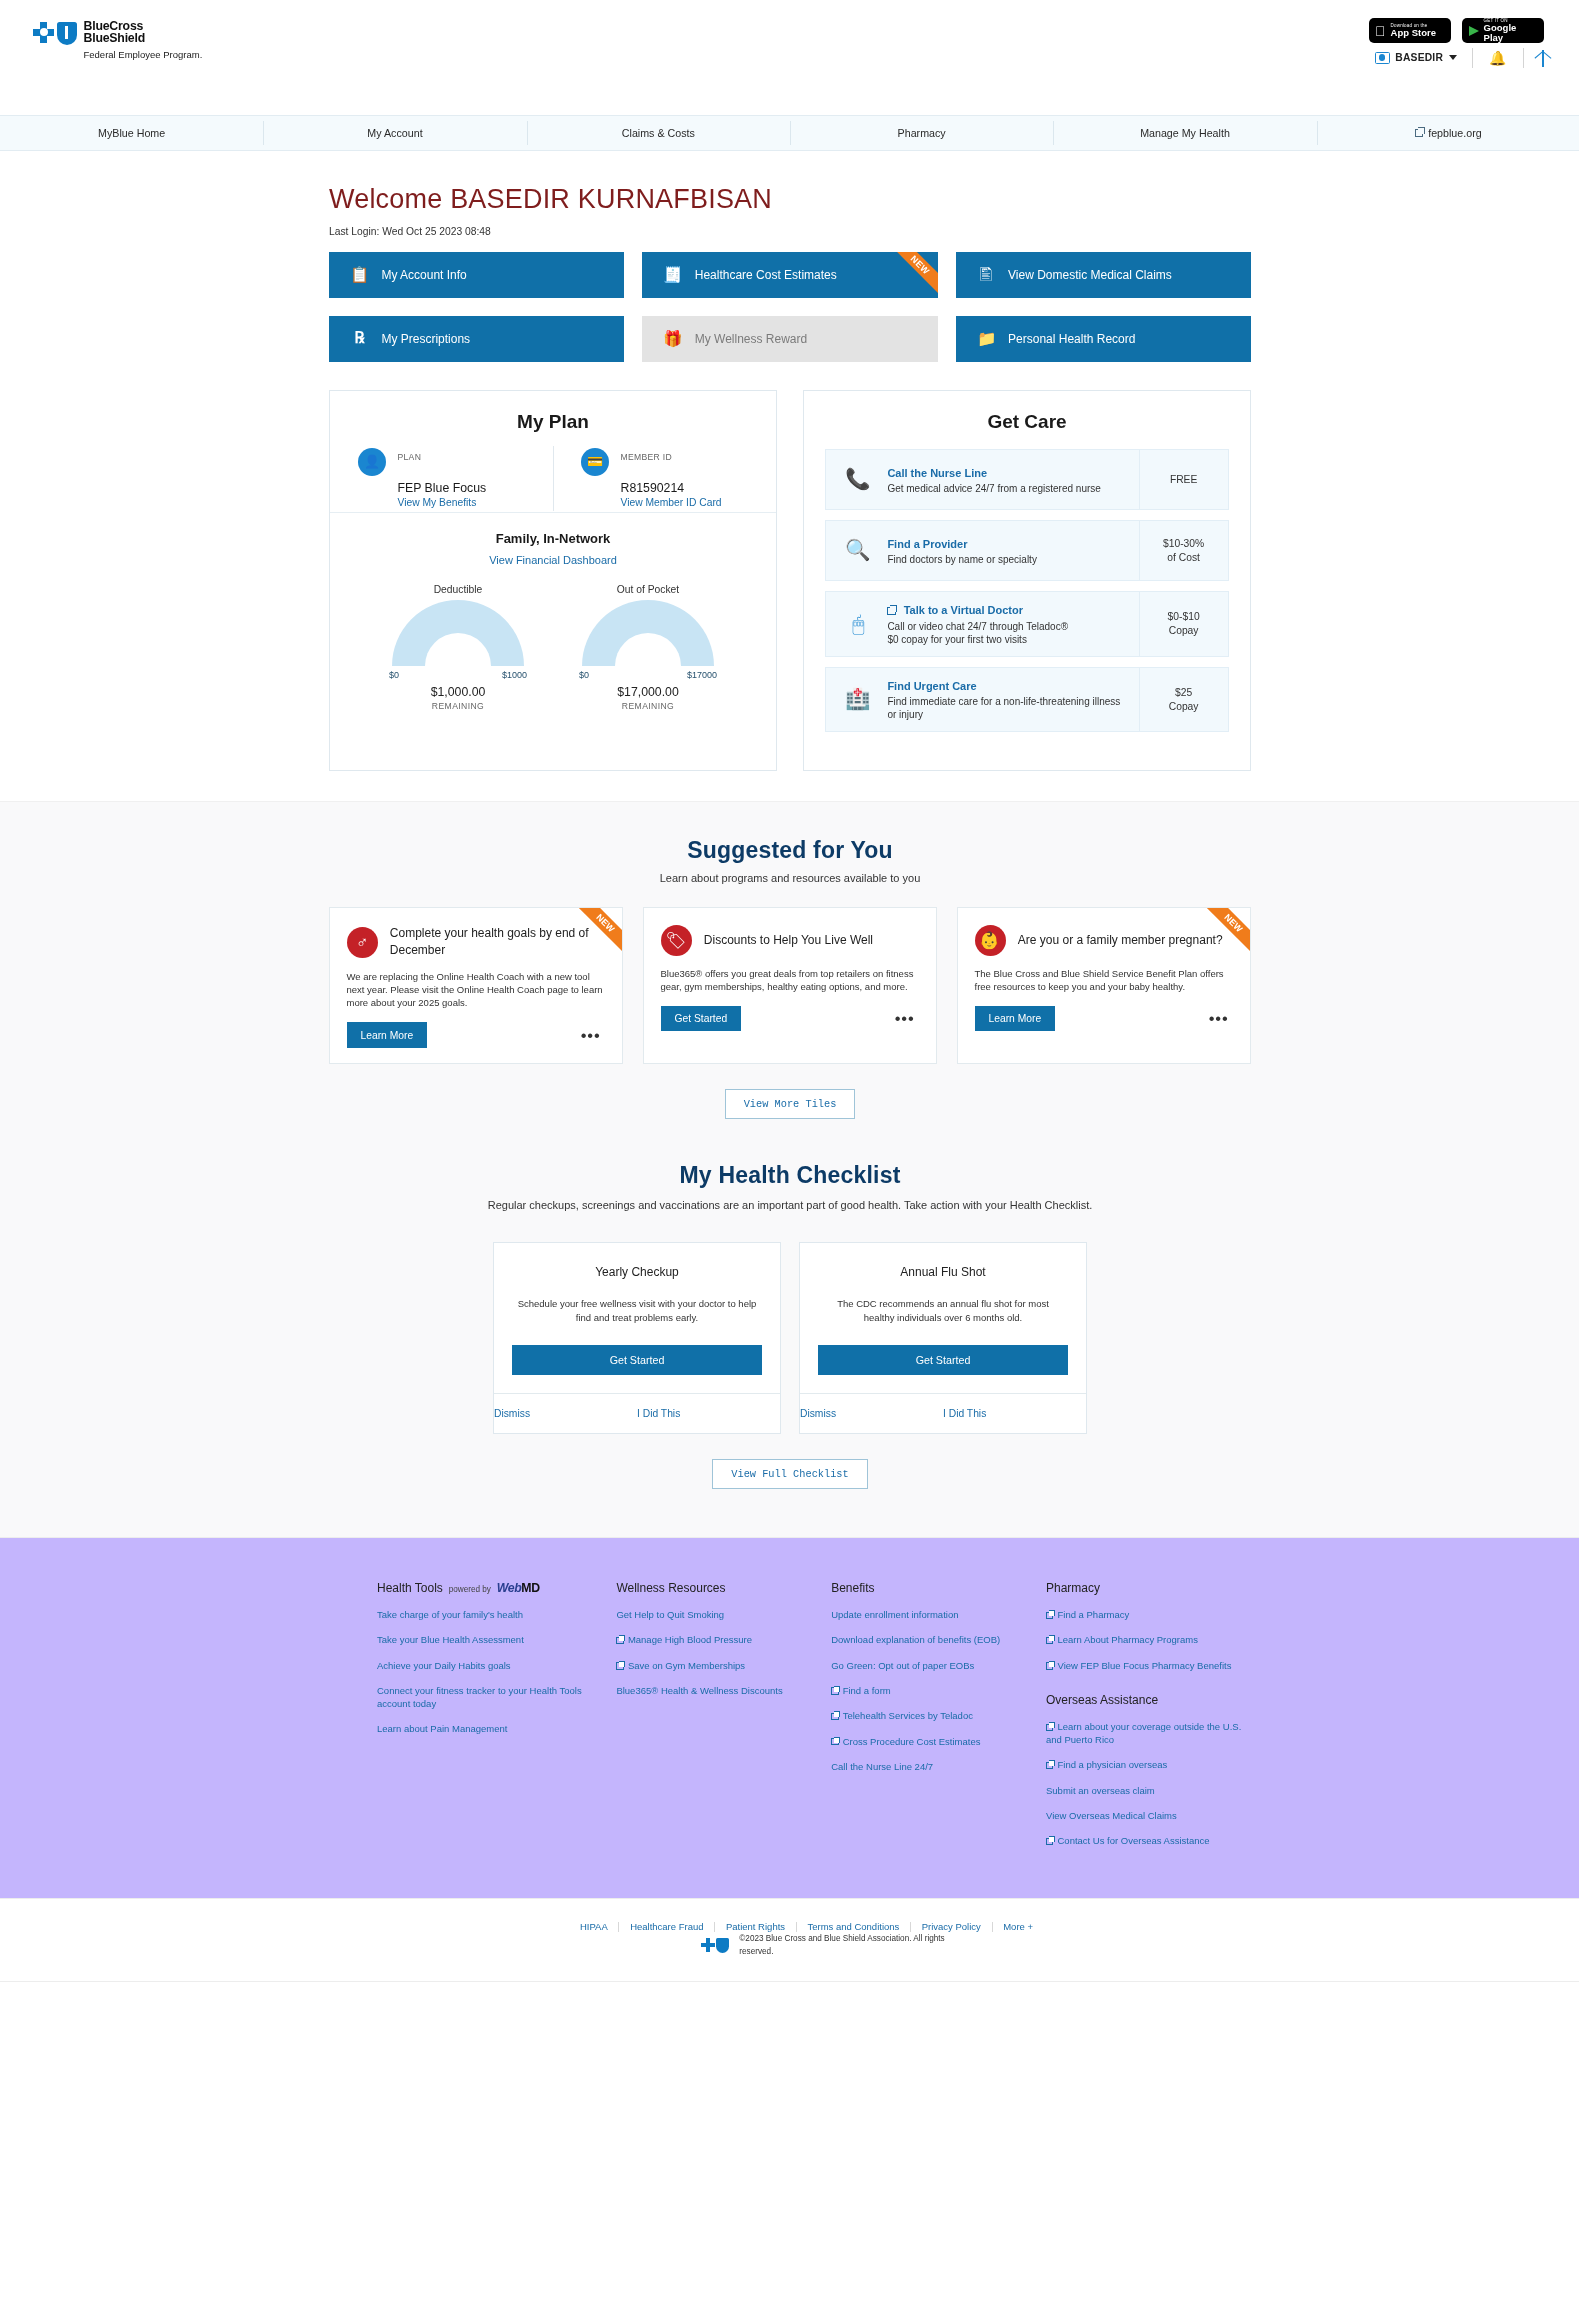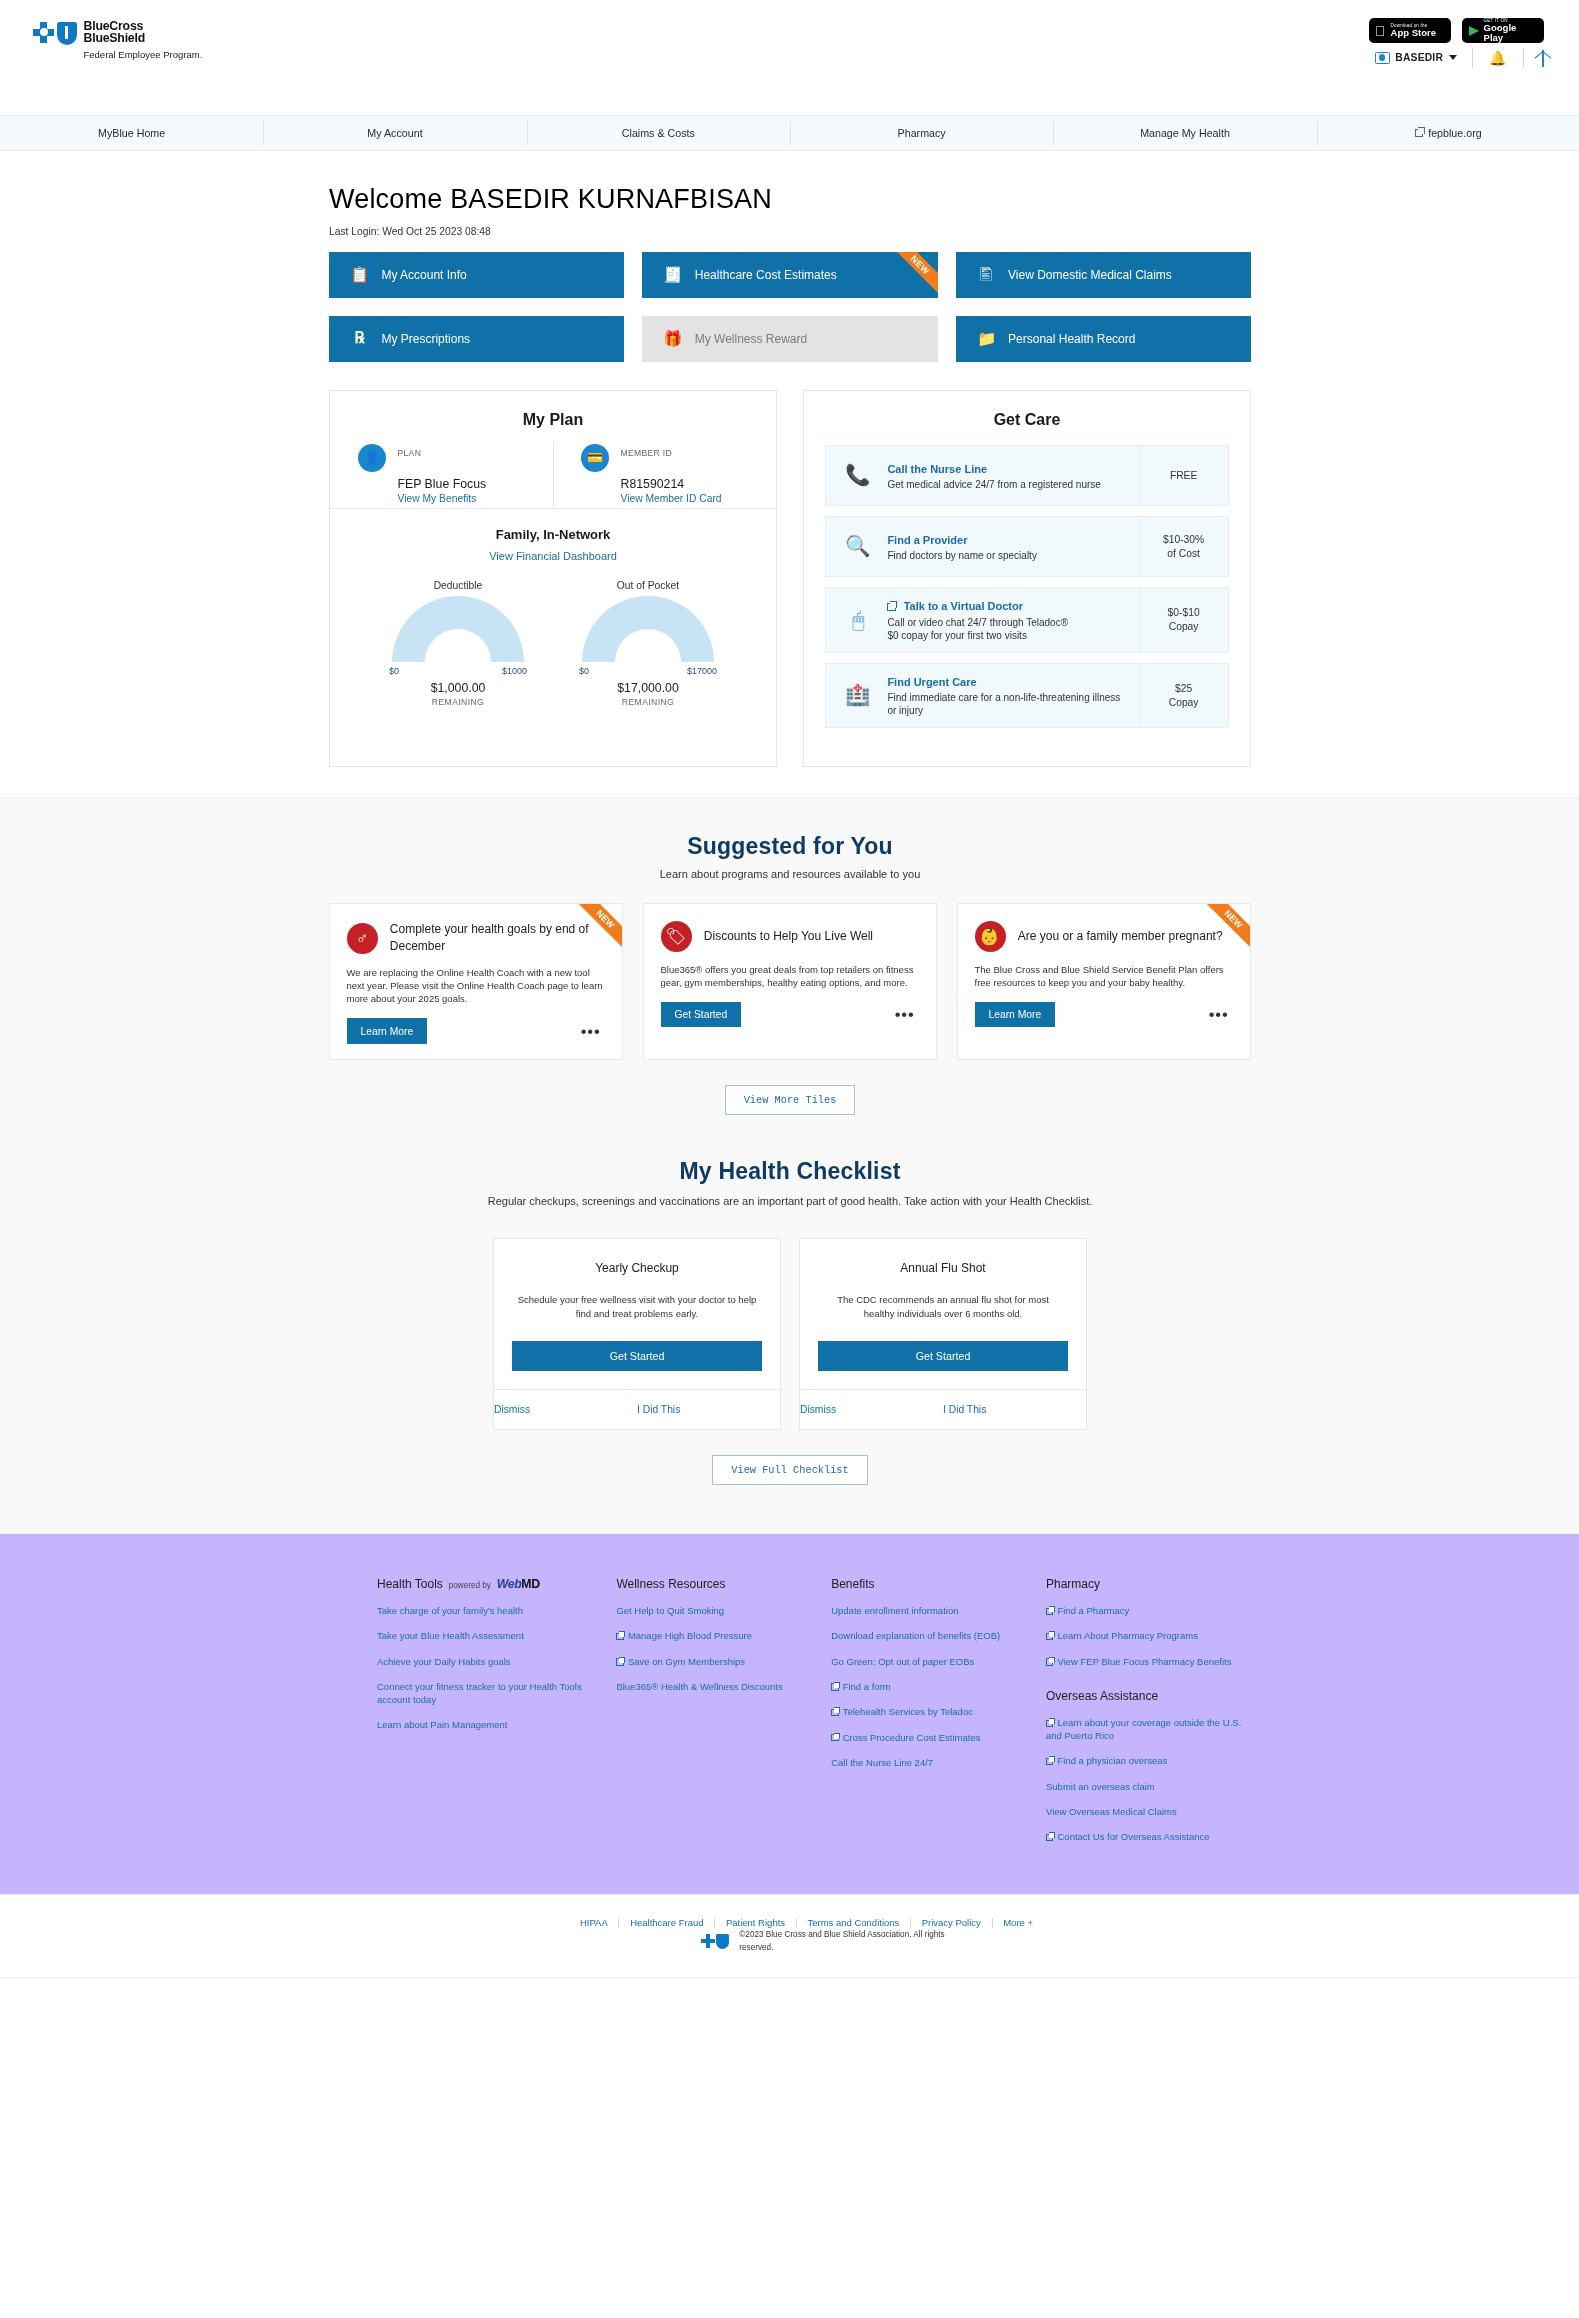"Welcome BASEDIR KURNAFBISAN" .welcome { color: #000000 -> #7f1d1d }
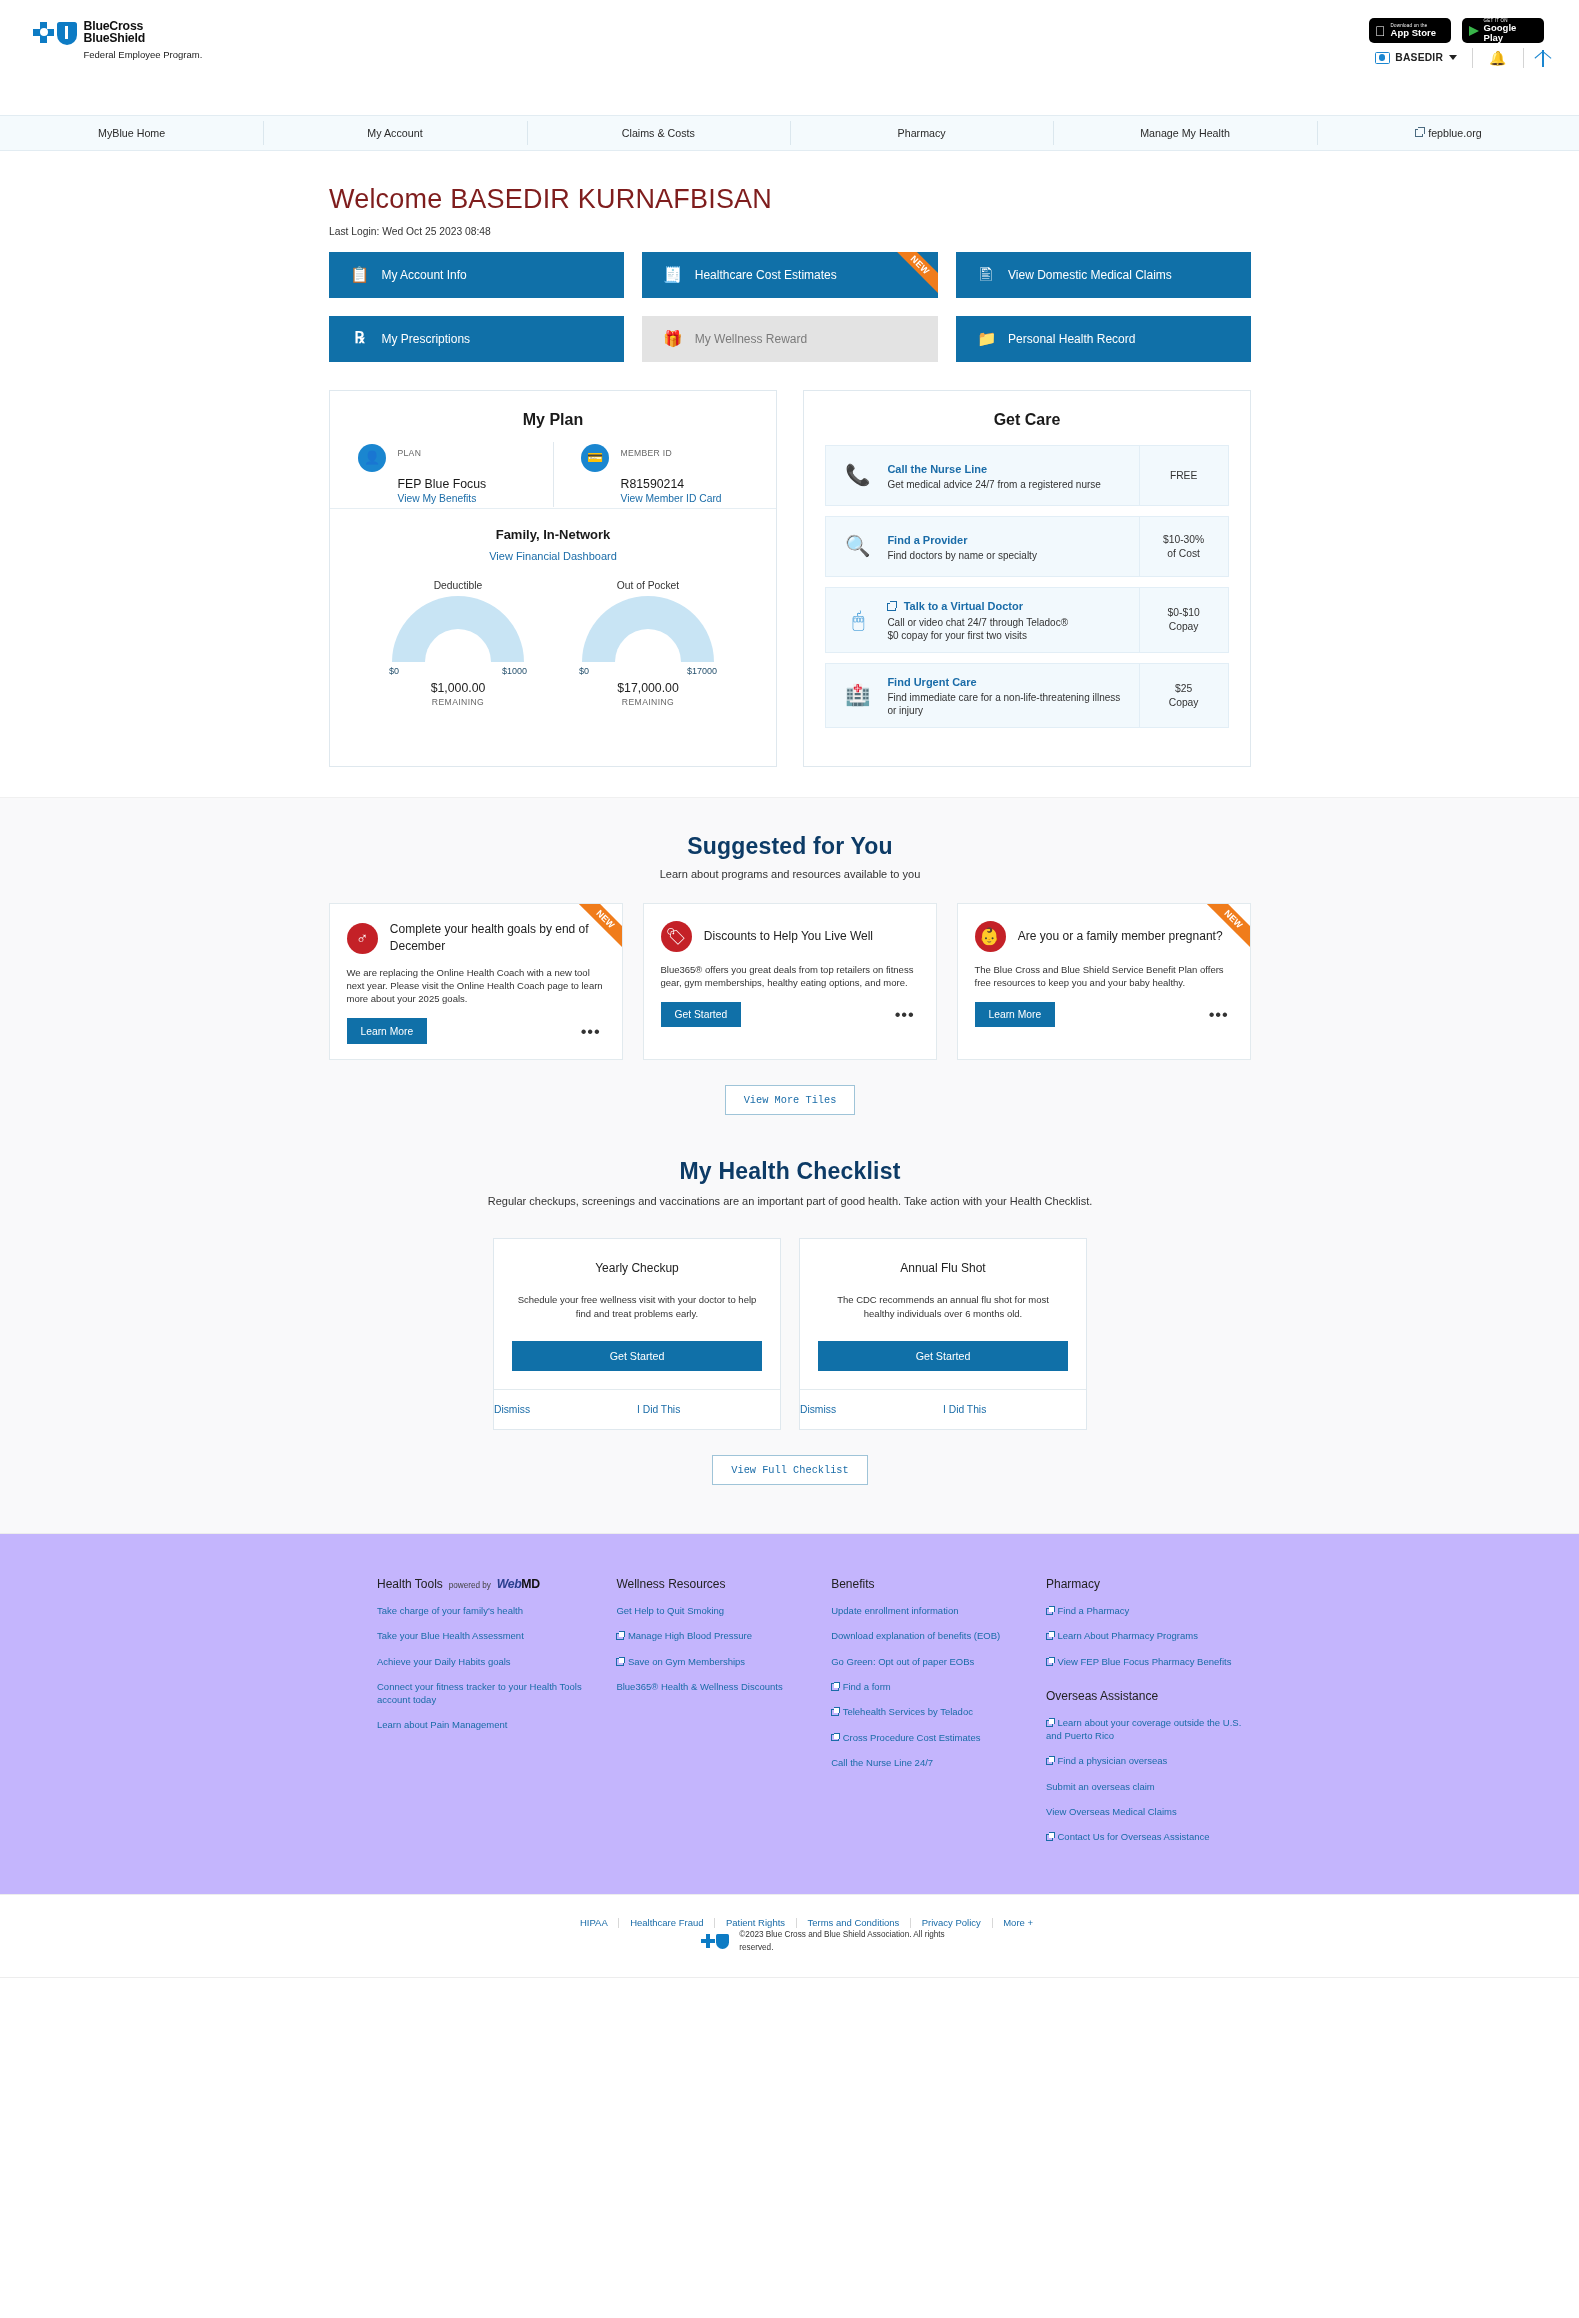"My Plan" .card-title { font-size: 16px -> 19px }
